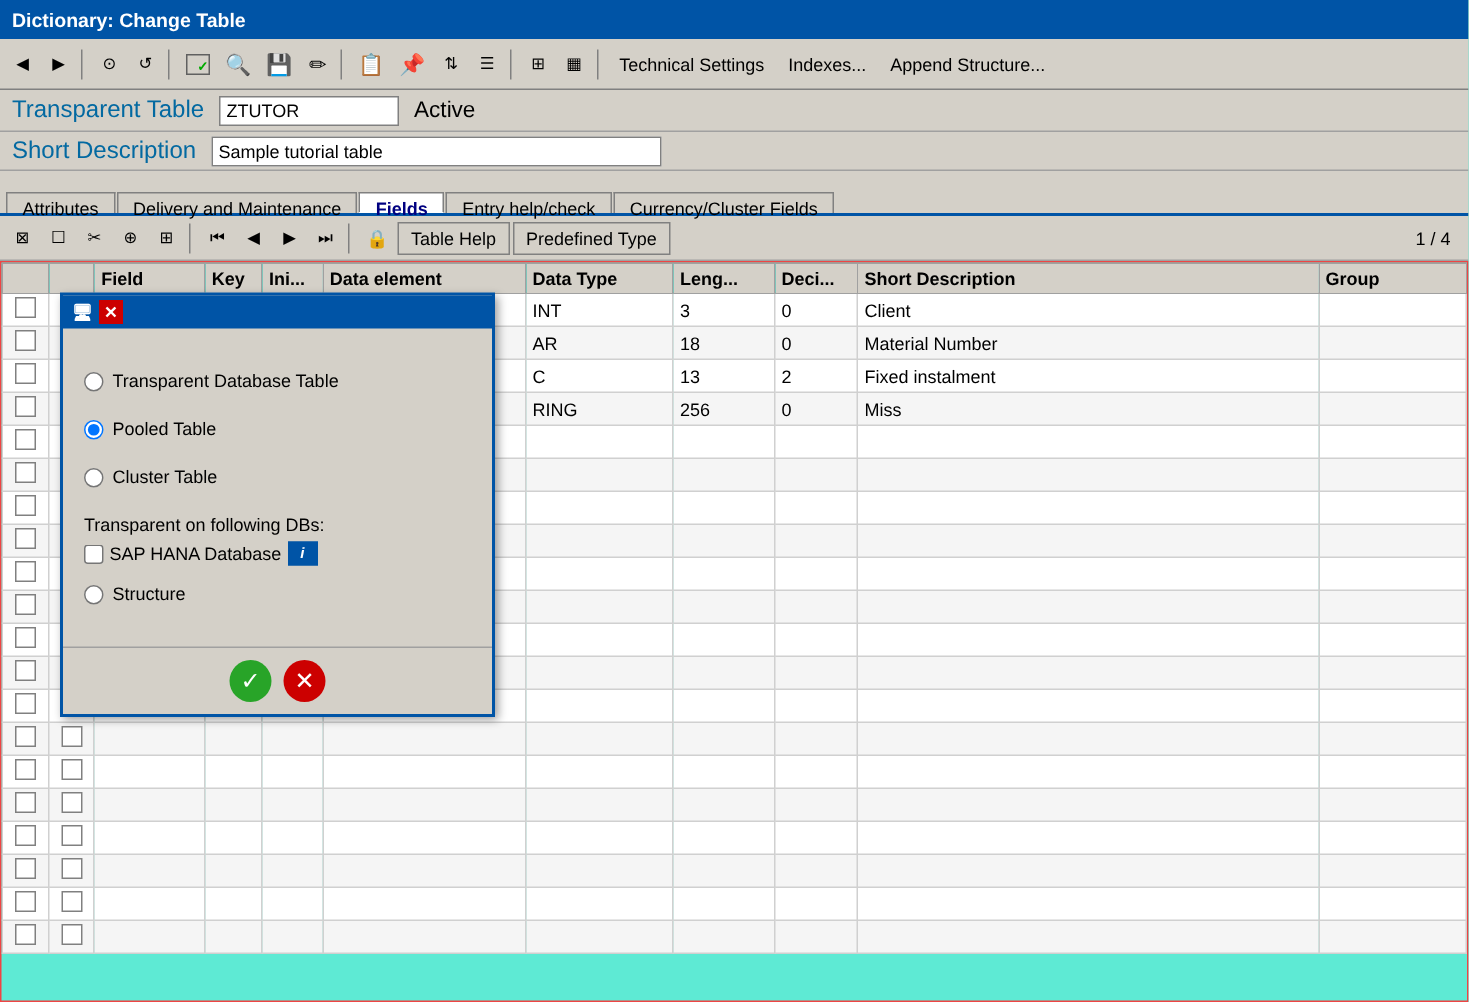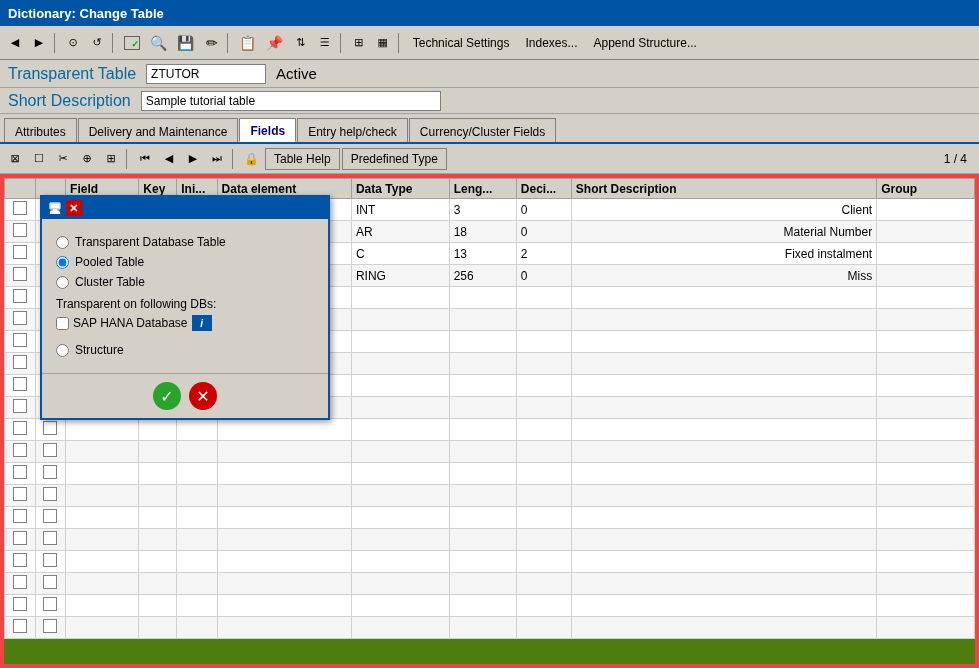"Attributes" .tab { align-items: flex-end -> flex-start; height: 24px -> 14px }
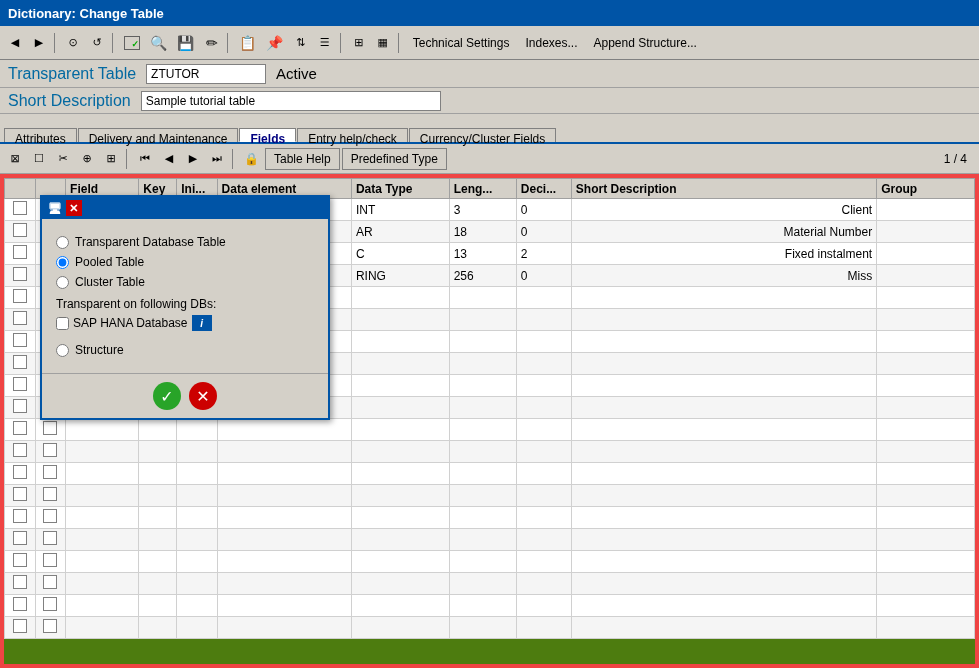"Field" .table-container { background: #4d7c0f -> #5eead4; border: 4px solid #ef4444 -> 1px solid #ef4444 }
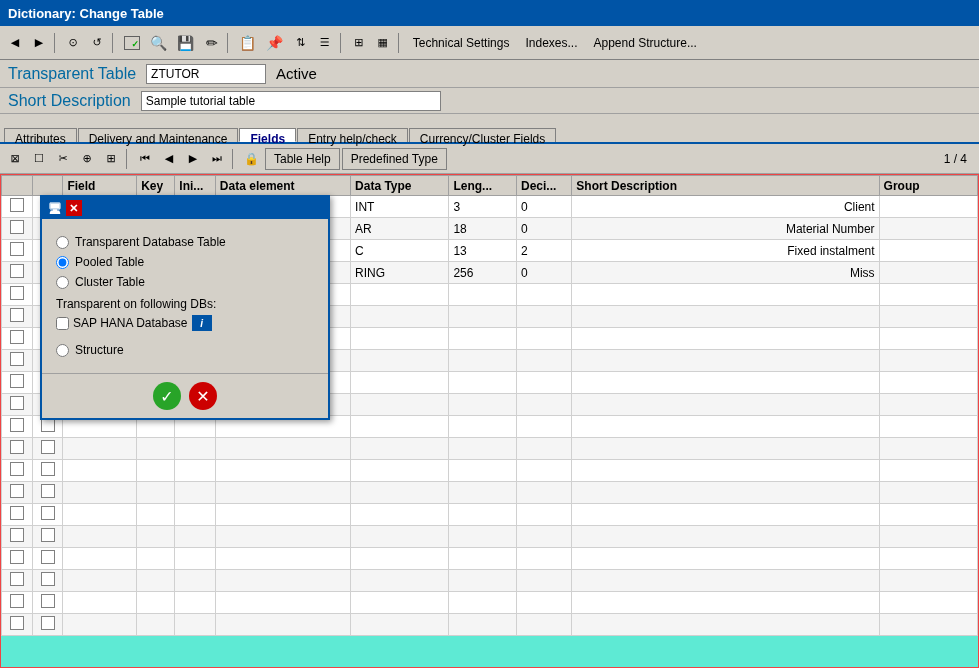"Client" .col-shortdesc { text-align: right -> none }
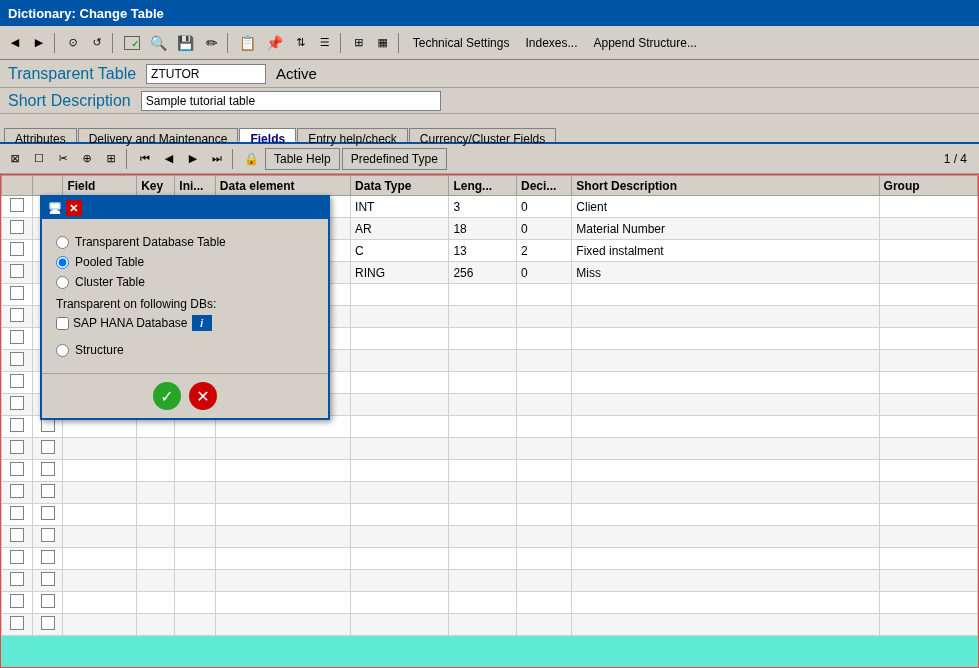"Transparent Database Table" .radio-option { margin: 6px 0 -> 18px 0 }
